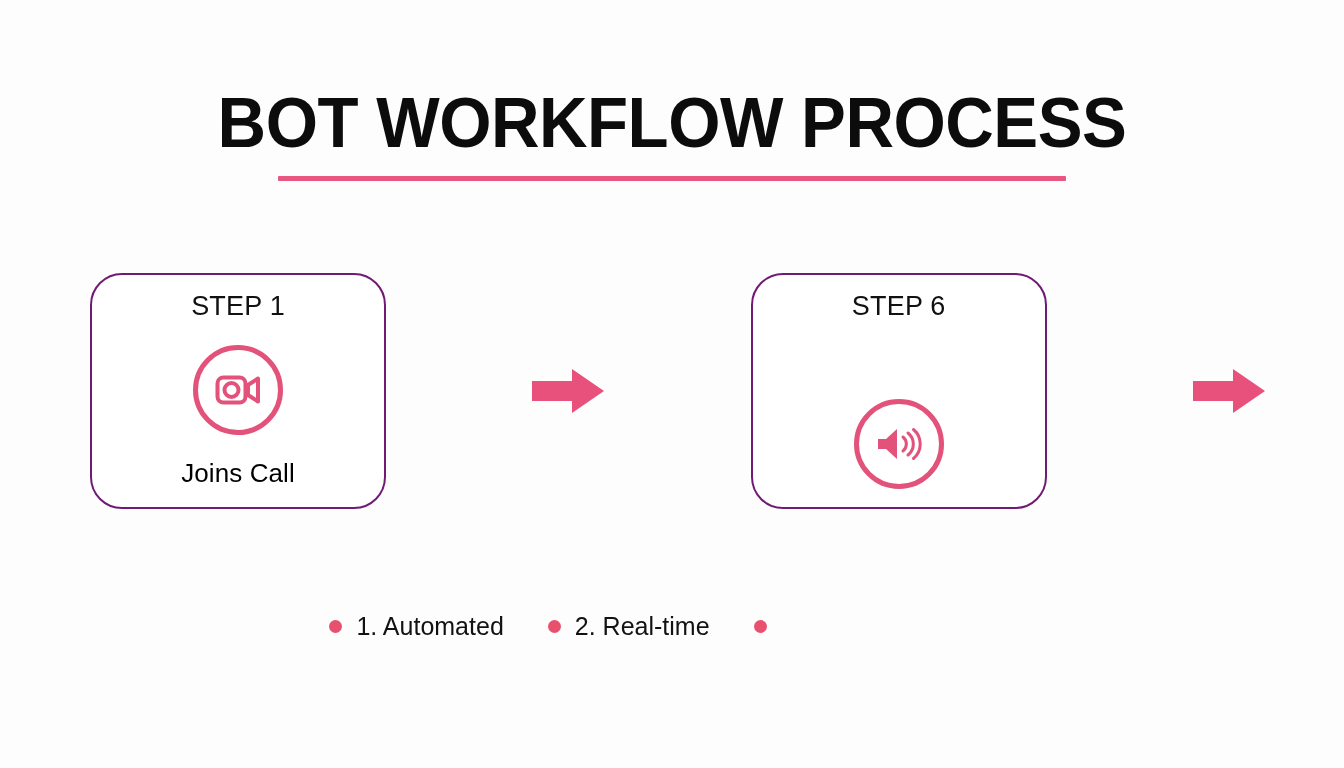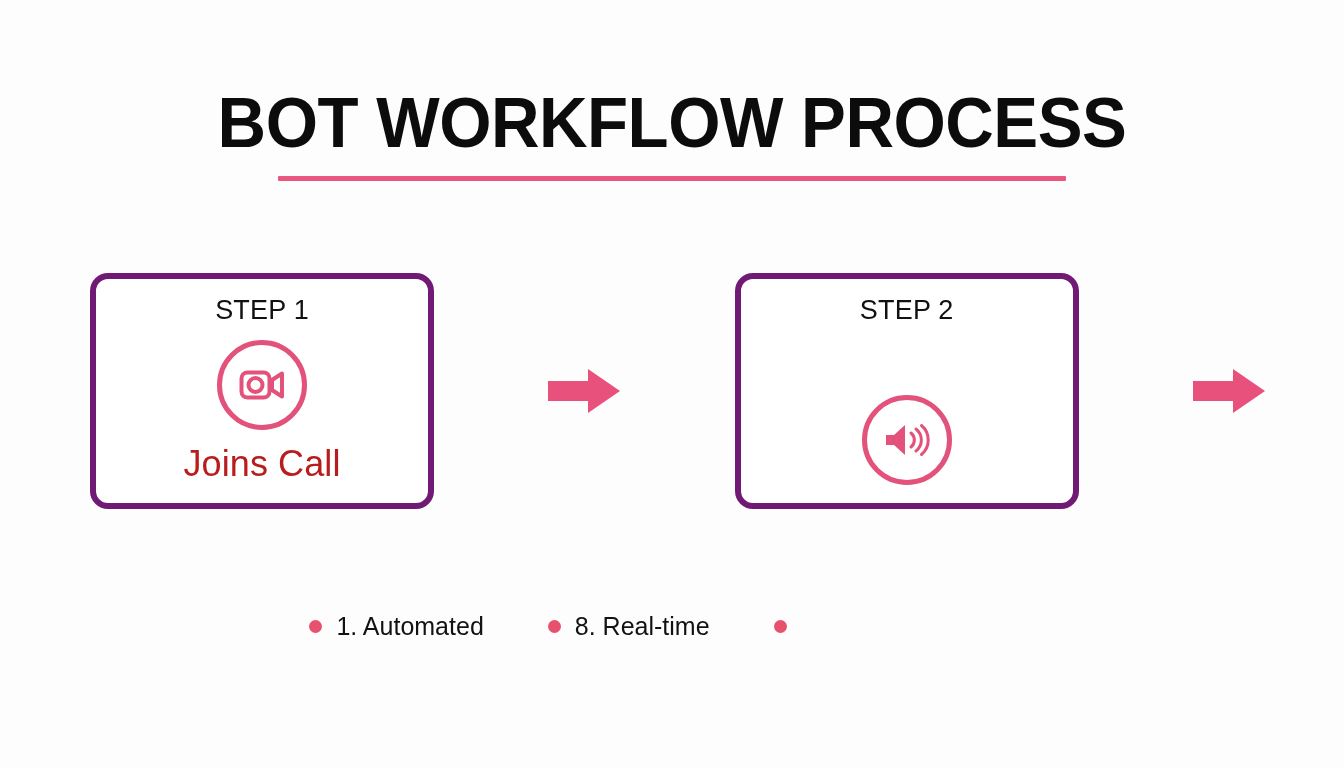"STEP 1" .card { border: 6px solid #701a75 -> 2px solid #701a75; border-radius: 18px -> 32px; width: 344px -> 296px }
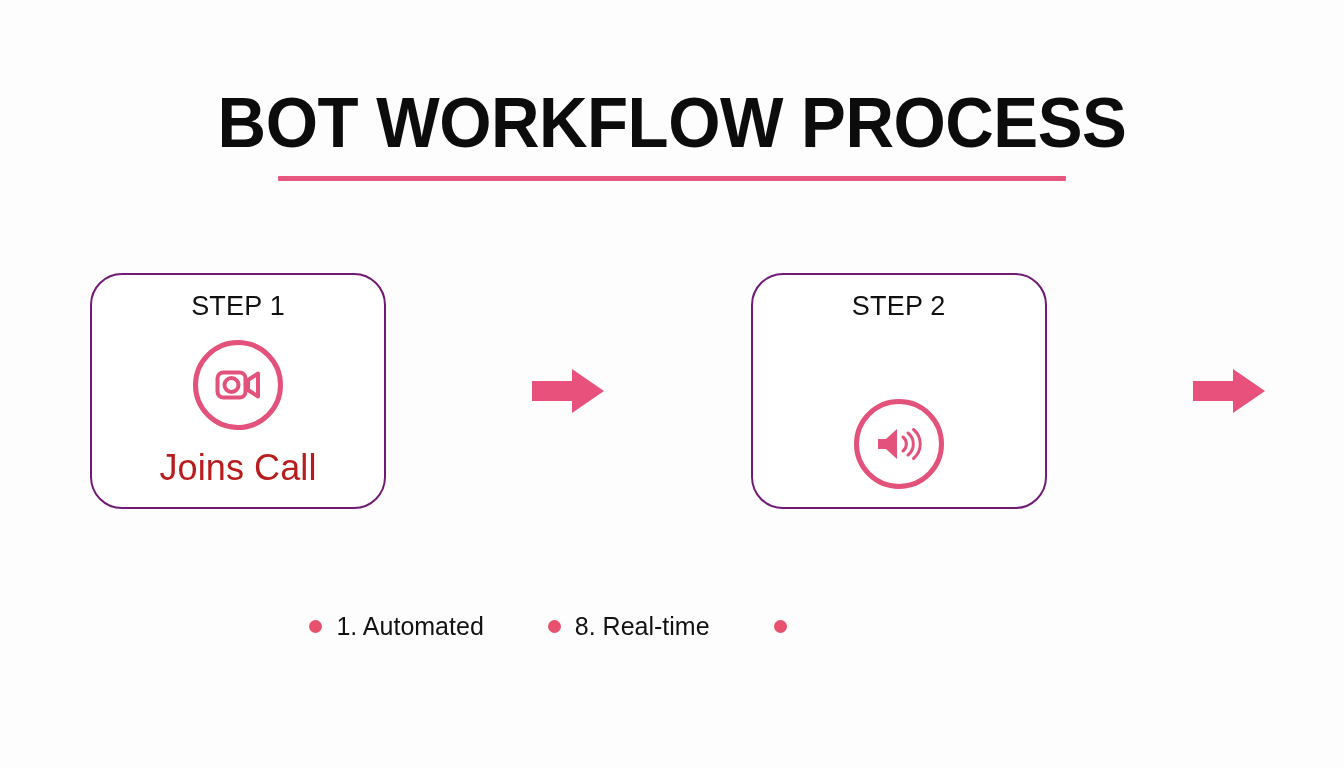"STEP 2" div.card-step { text: 2 -> 6 }
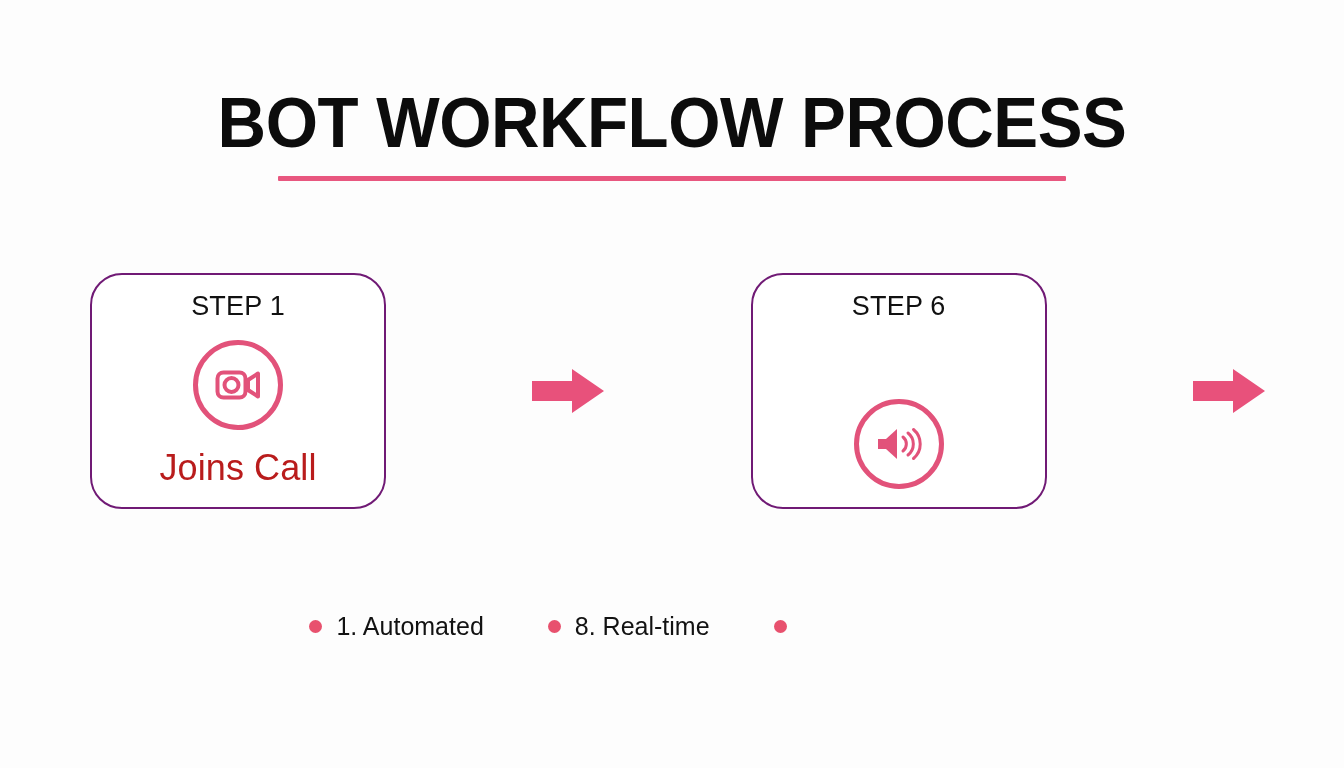"Joins Call" .card-label { color: #b91c1c -> #000000; font-size: 36px -> 26px }
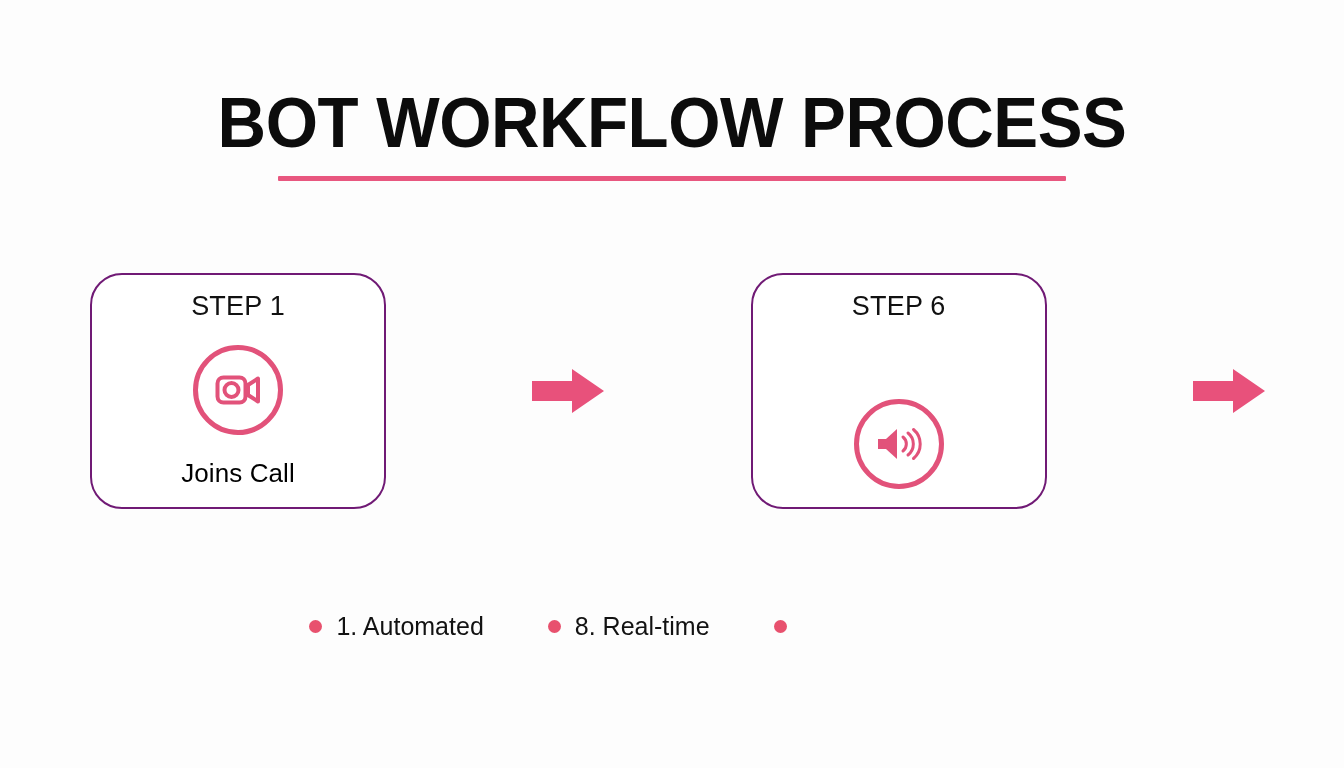"1. Automated" .legend { gap: 64px -> 44px }
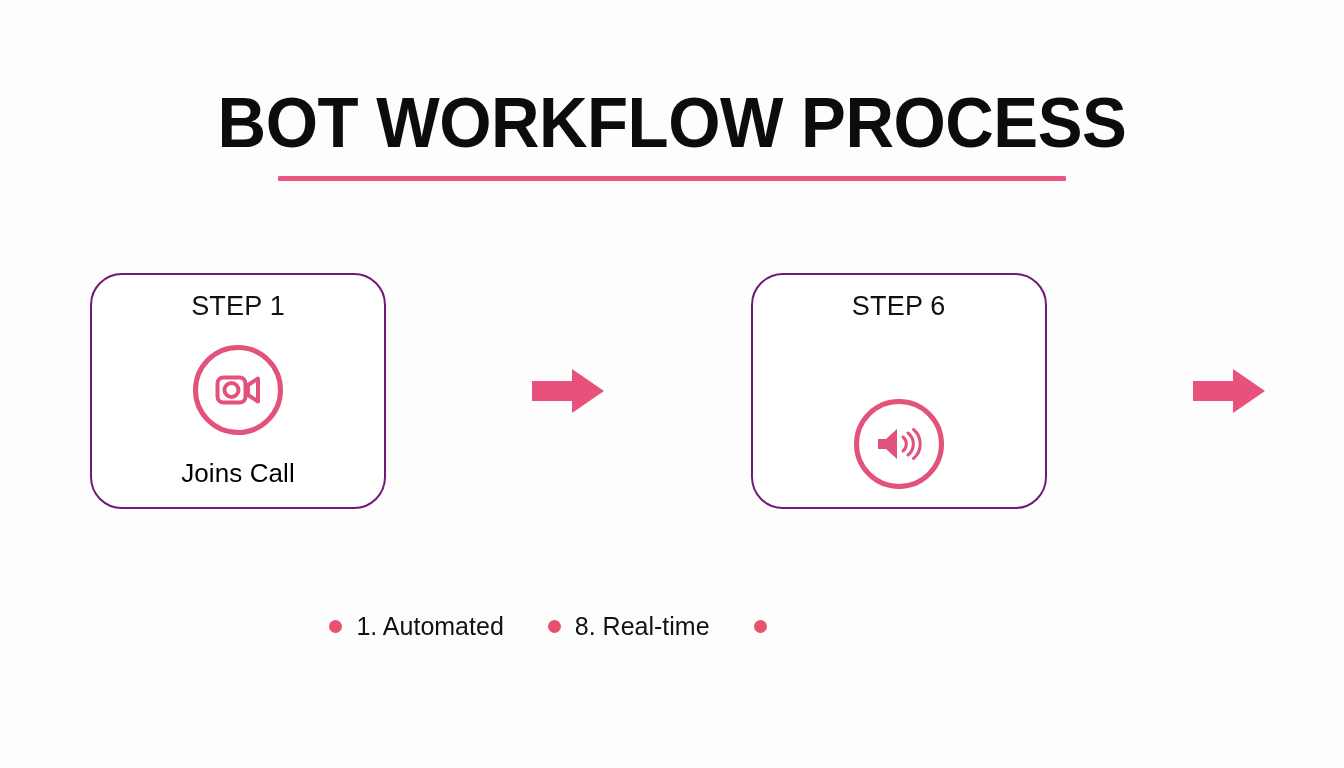"8. Real-time" span.legend-text { text: 8 -> 2 }
